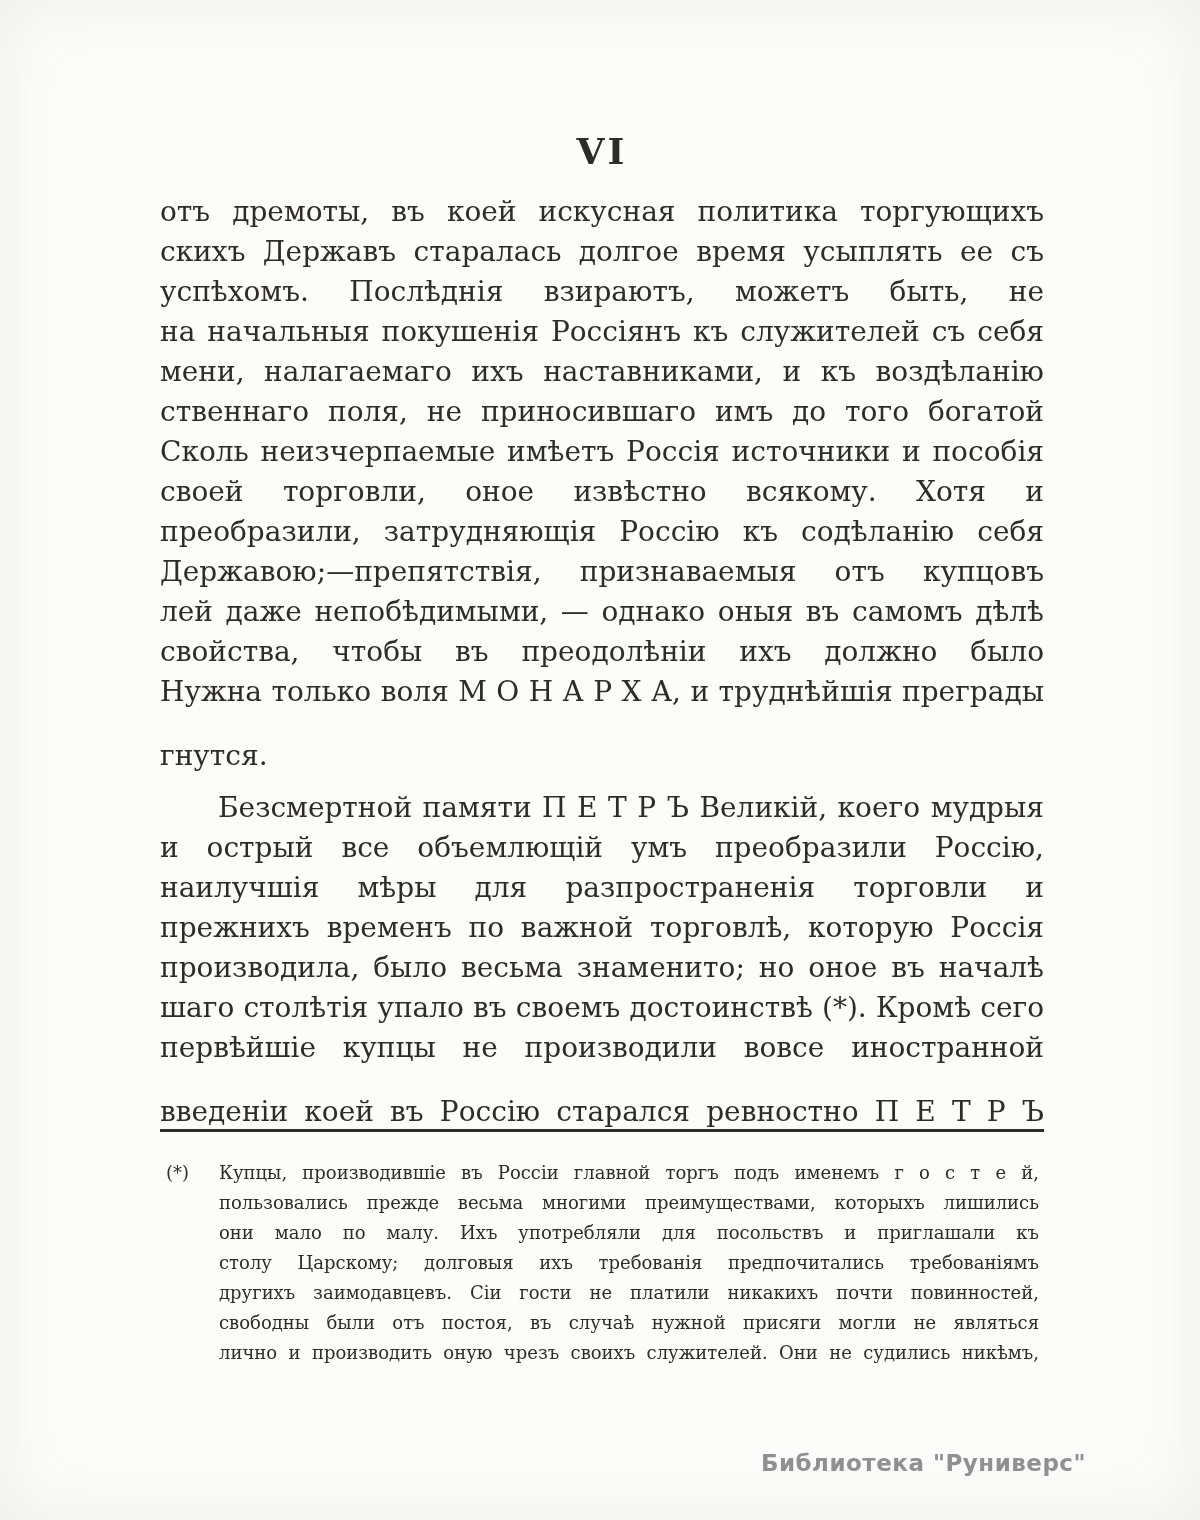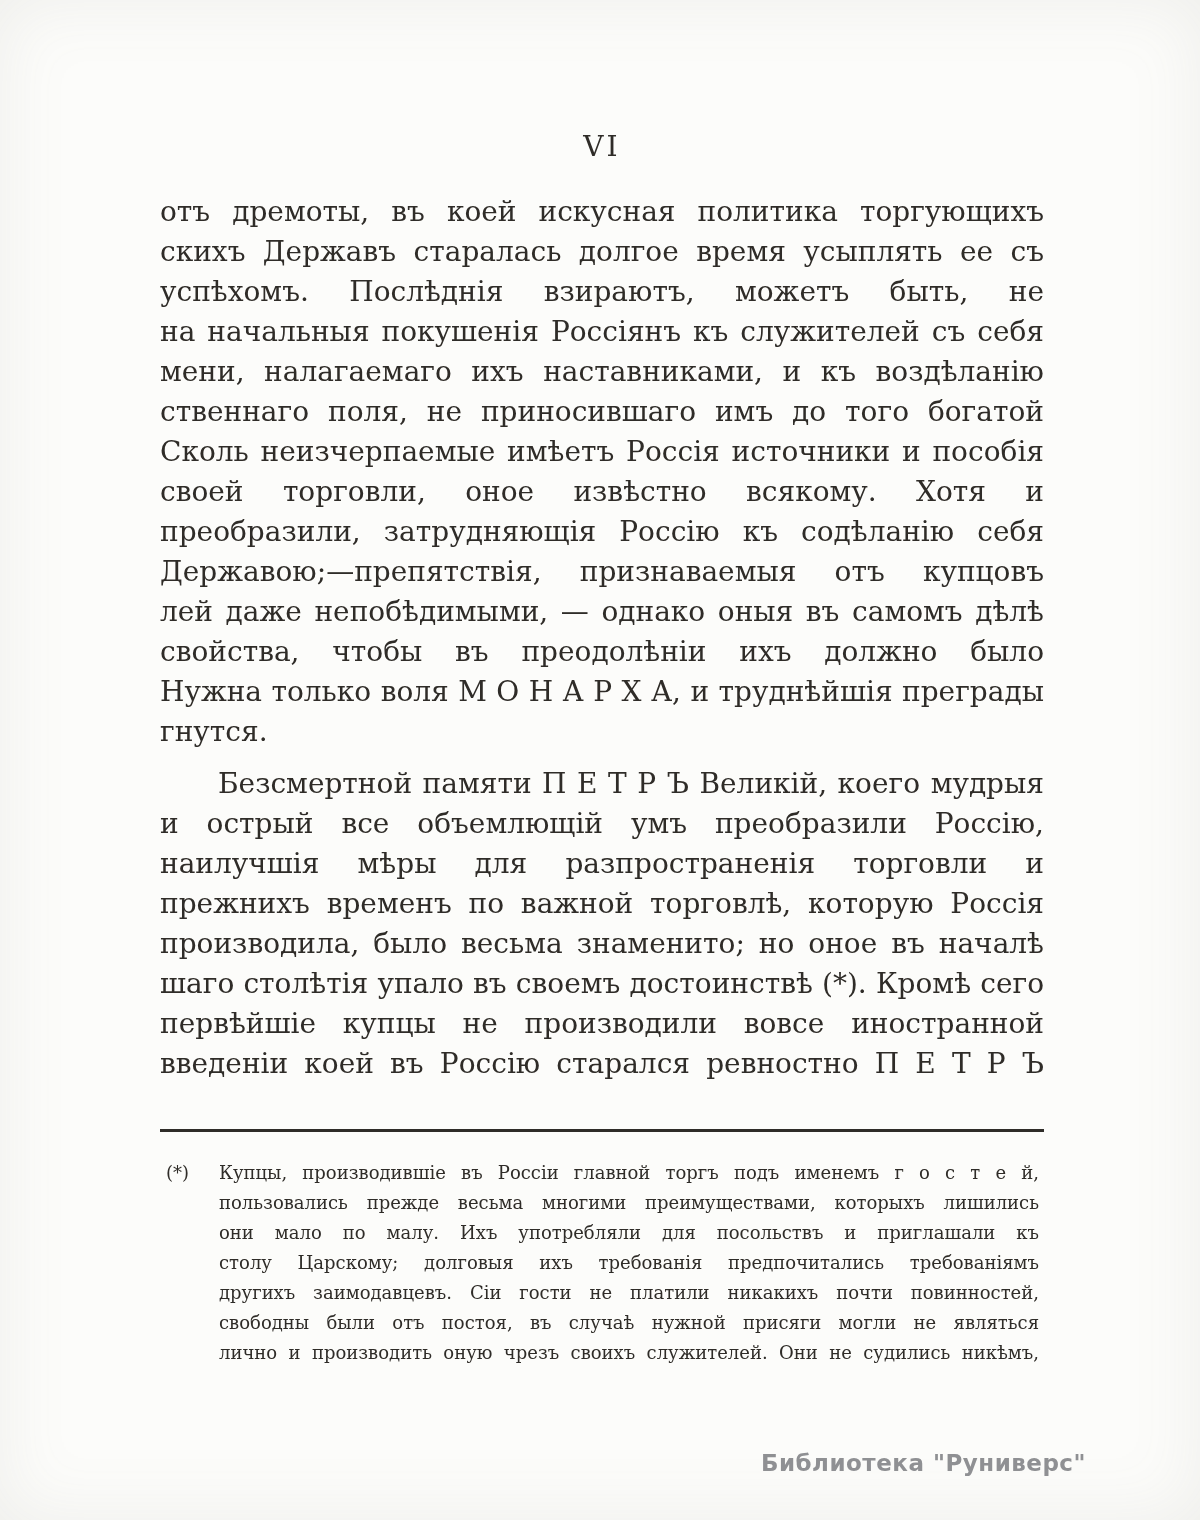"VI" .page-number { font-size: 28px -> 36px; font-weight: normal -> bold }
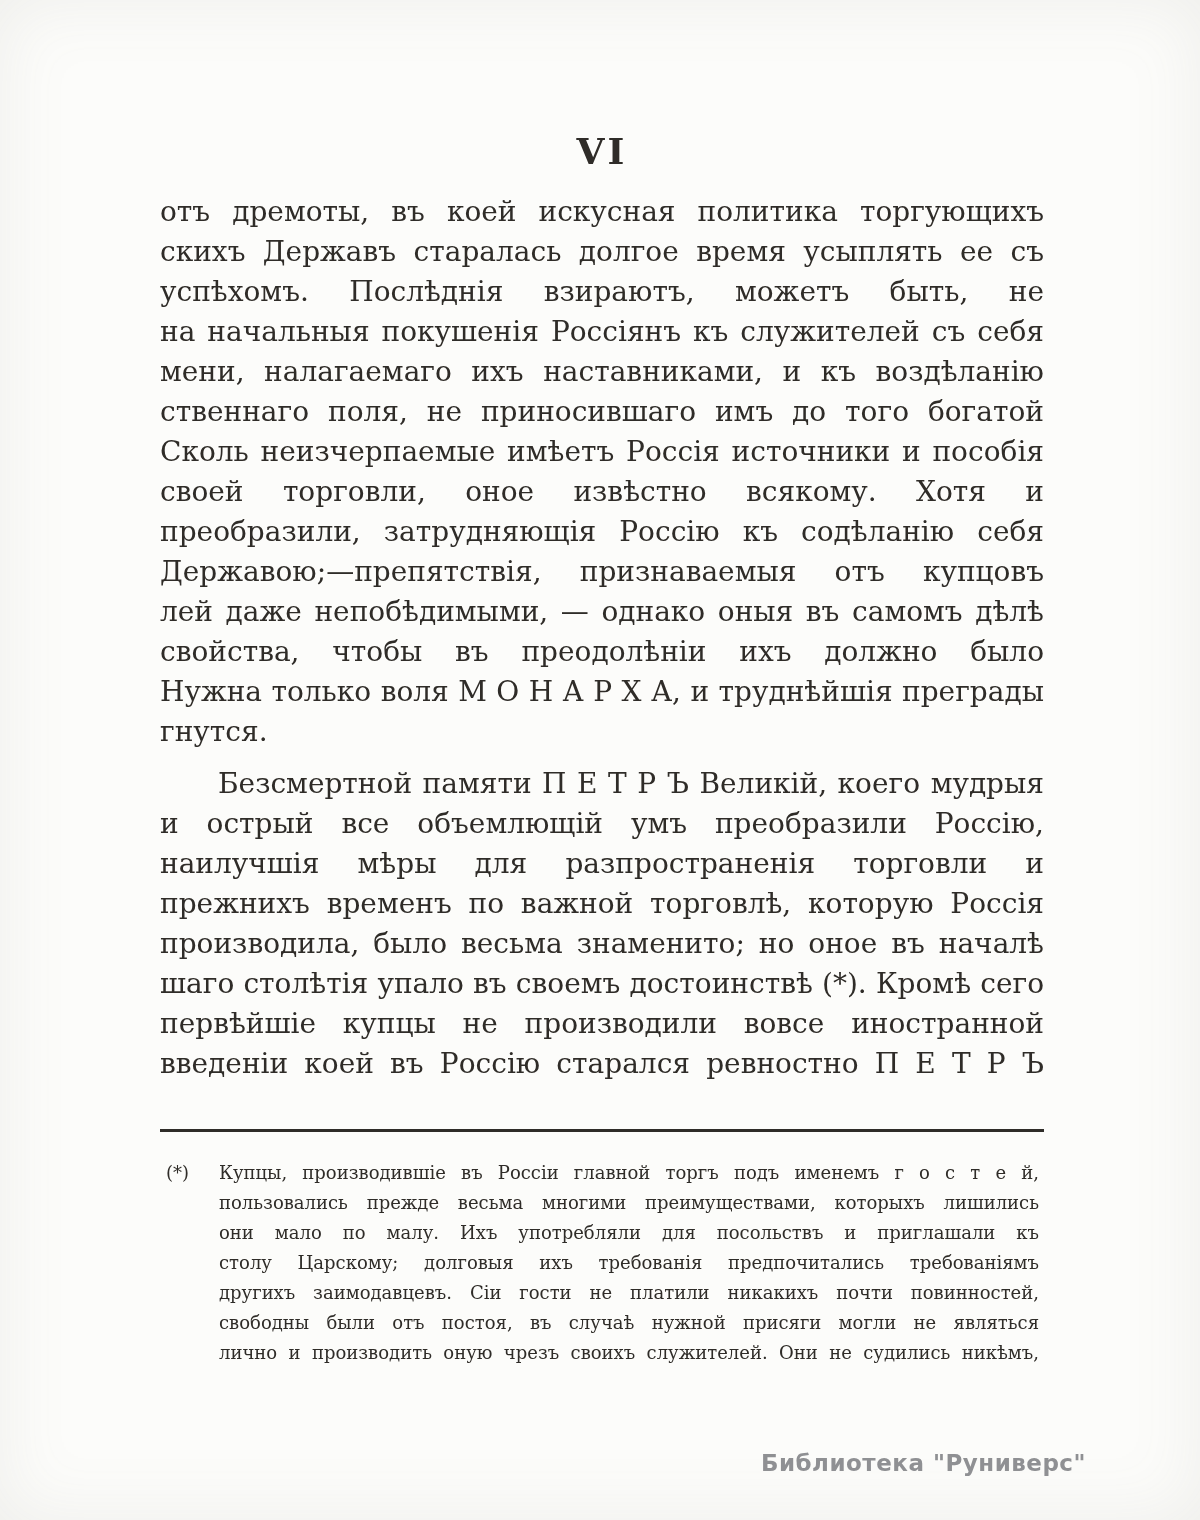"гнутся." .line.last { margin-top: none -> 24px }
